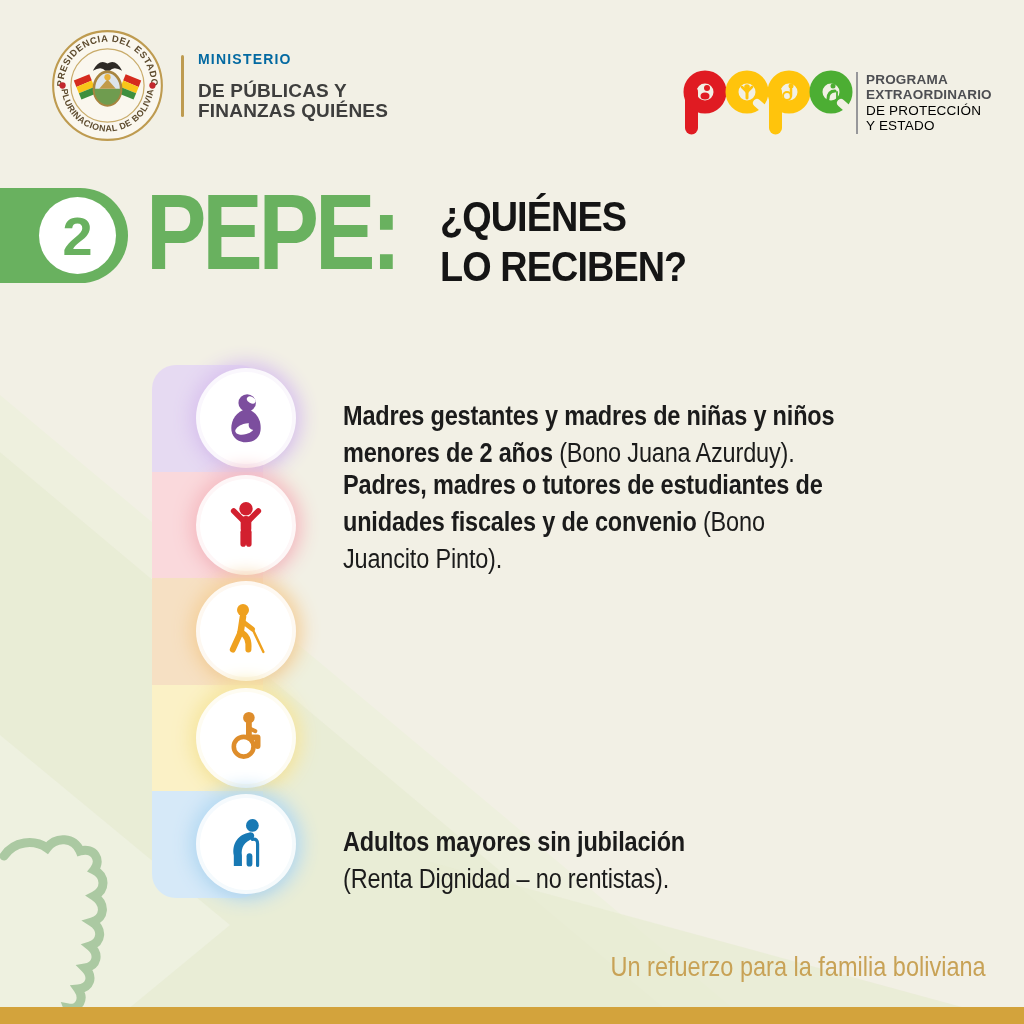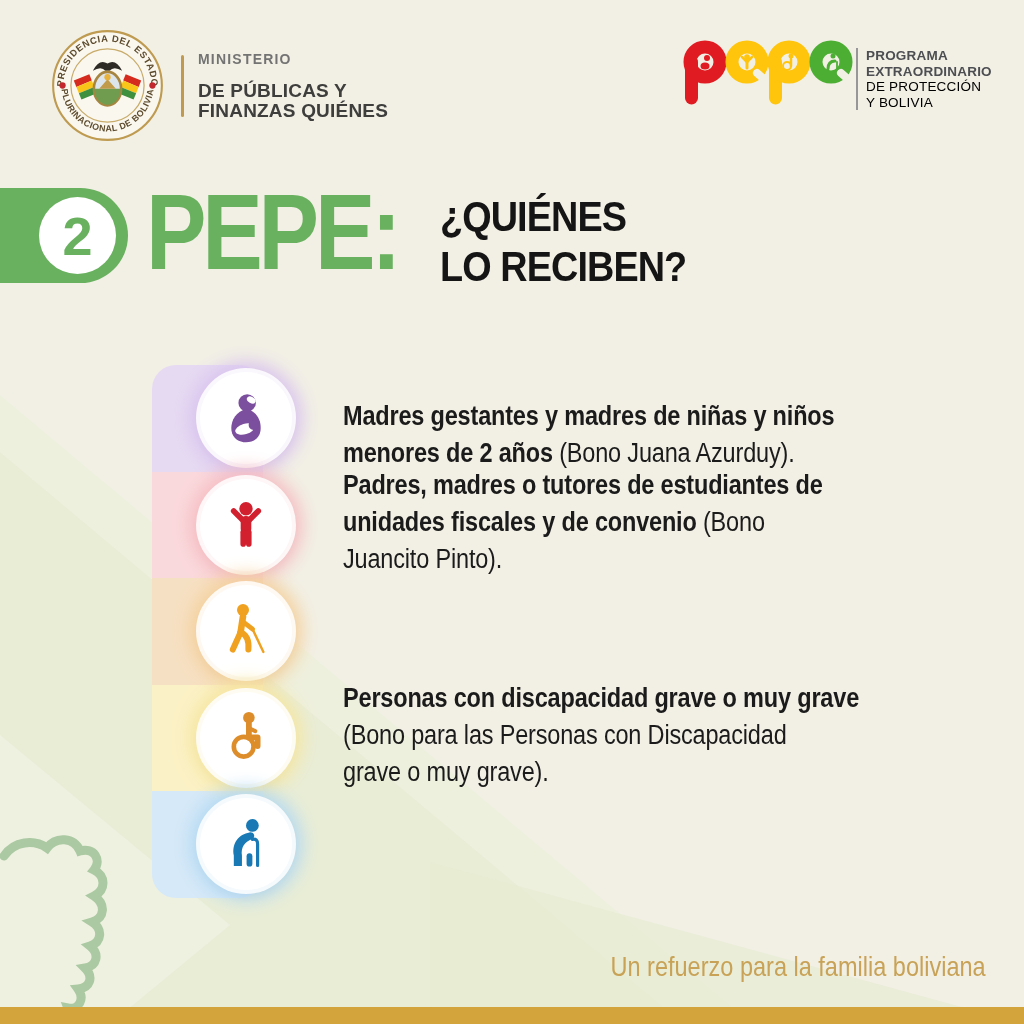"MINISTERIO" .gt1 { color: #737373 -> #0369a1 }
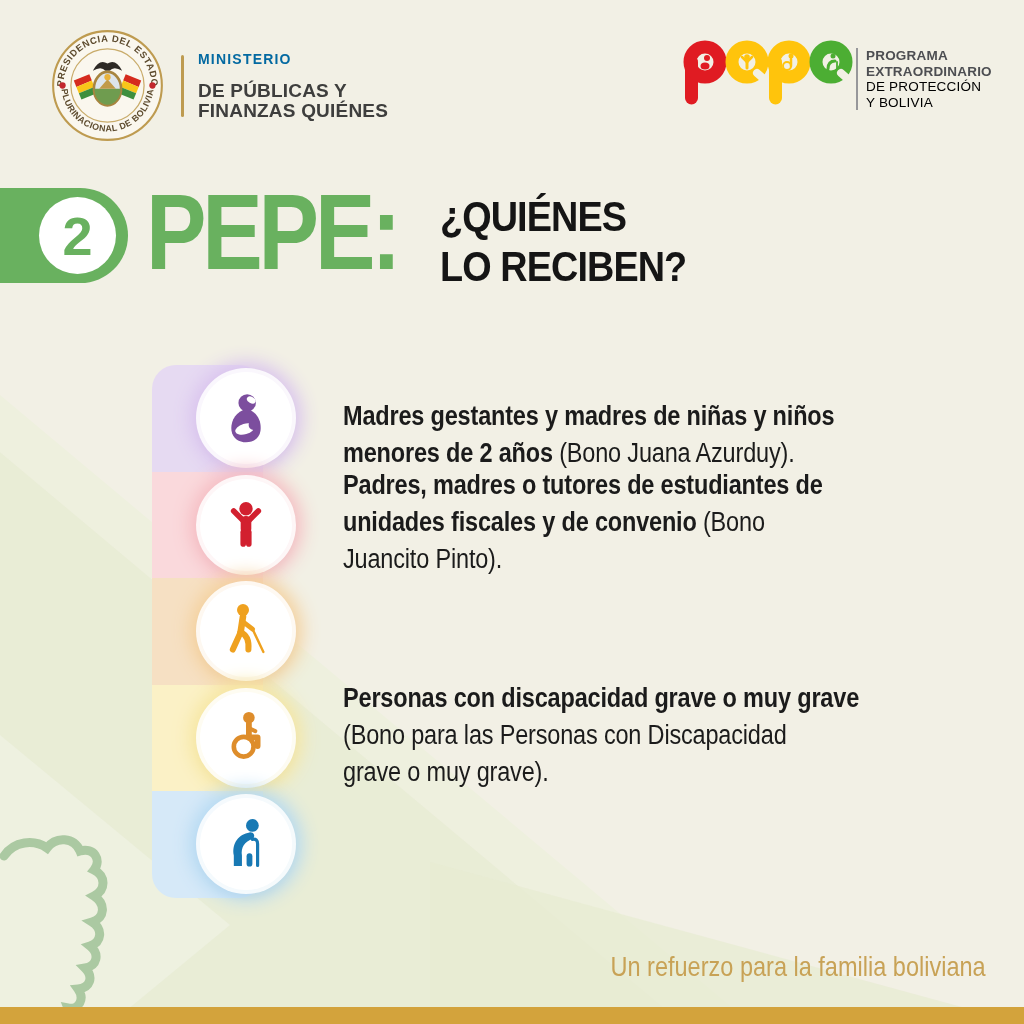"PROGRAMA" .pepe { align-items: flex-end -> center; top: 30px -> 60px }
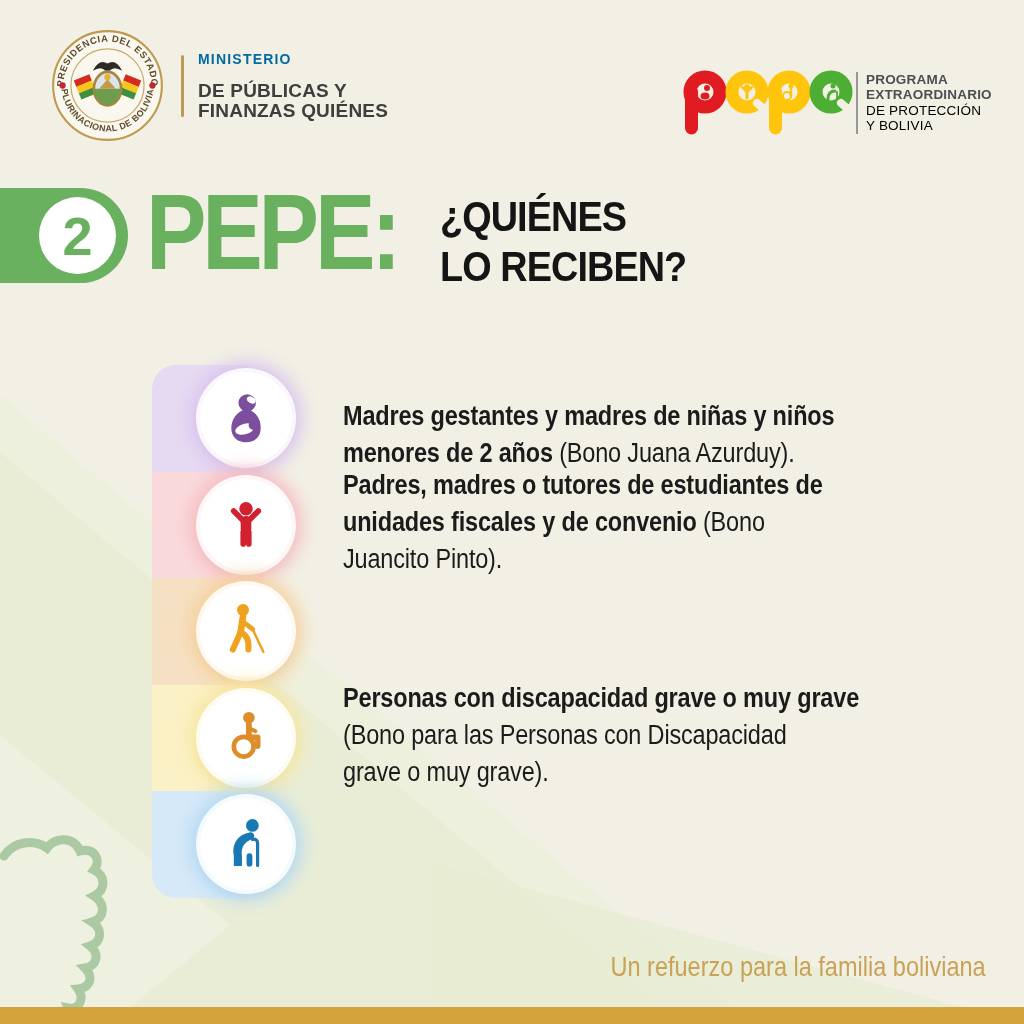"Y BOLIVIA" div.pt { text: BOLIVIA -> ESTADO }
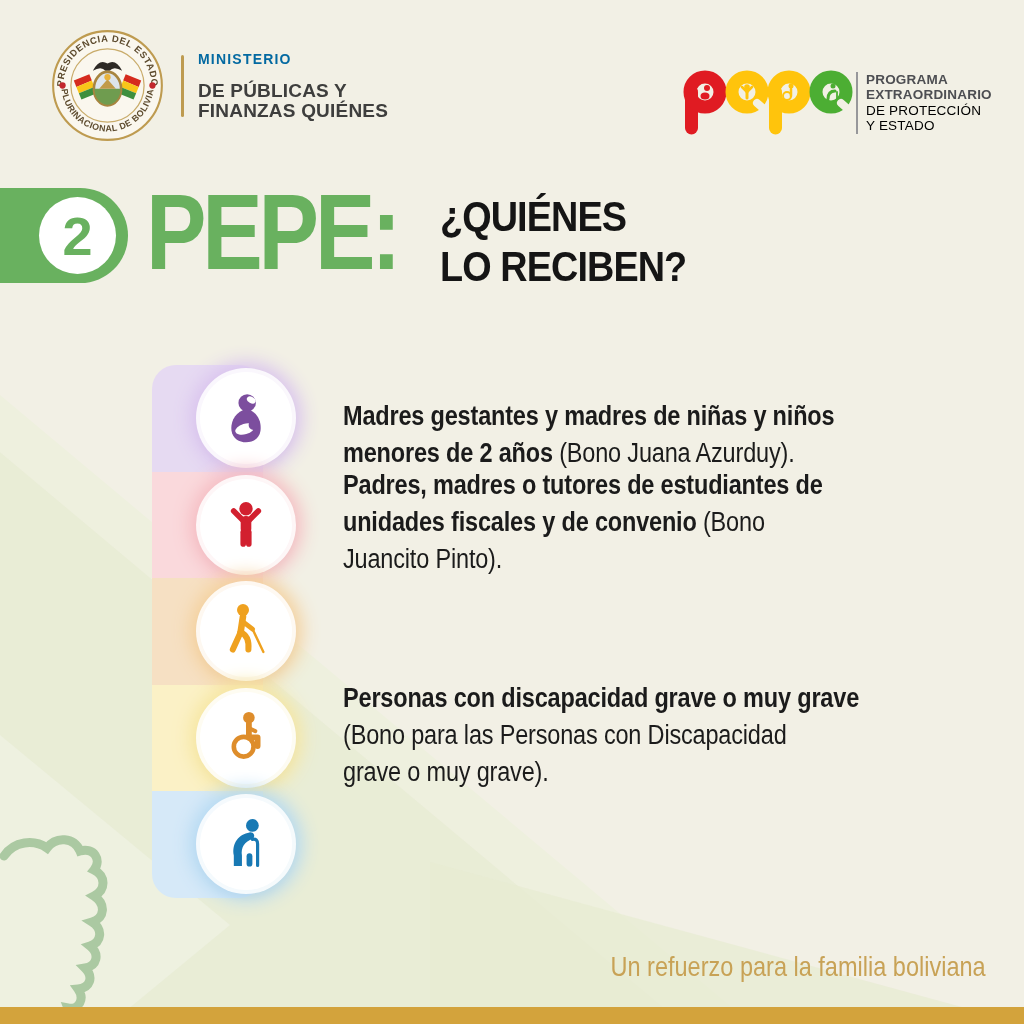"Personas con discapacidad grave o" div.row-text { html: <div> <div><span>Personas con discapacidad grave o muy grave</span></div> <div><span>(Bono para las Personas con Discapacidad</span></div> <div><span>grave o muy grave).</span></div> </div> -> none }
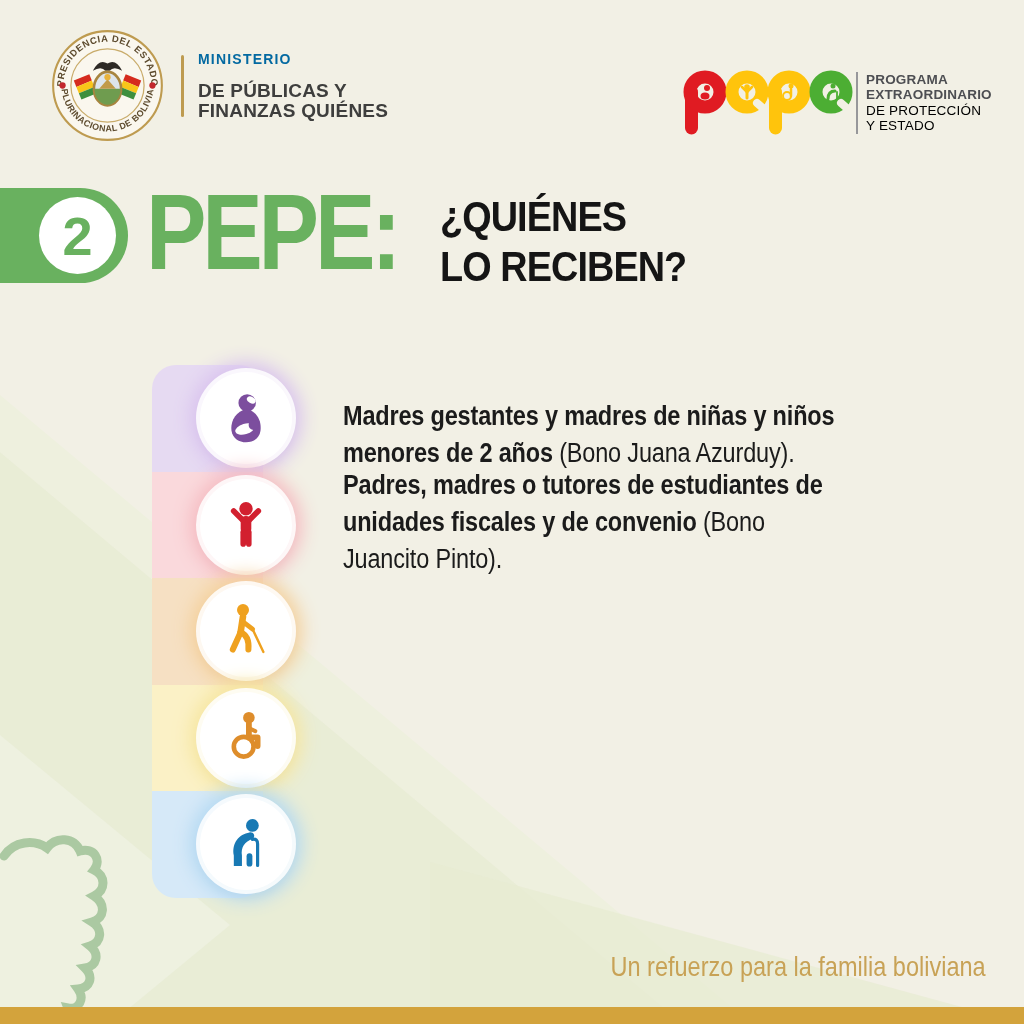"Adultos mayores sin jubilación" div.row-text { html: none -> <div> <div><span>Adultos mayores sin jubilación</span></div> <div><span>(Renta Dignidad – no rentistas).</span></div> </div> }
